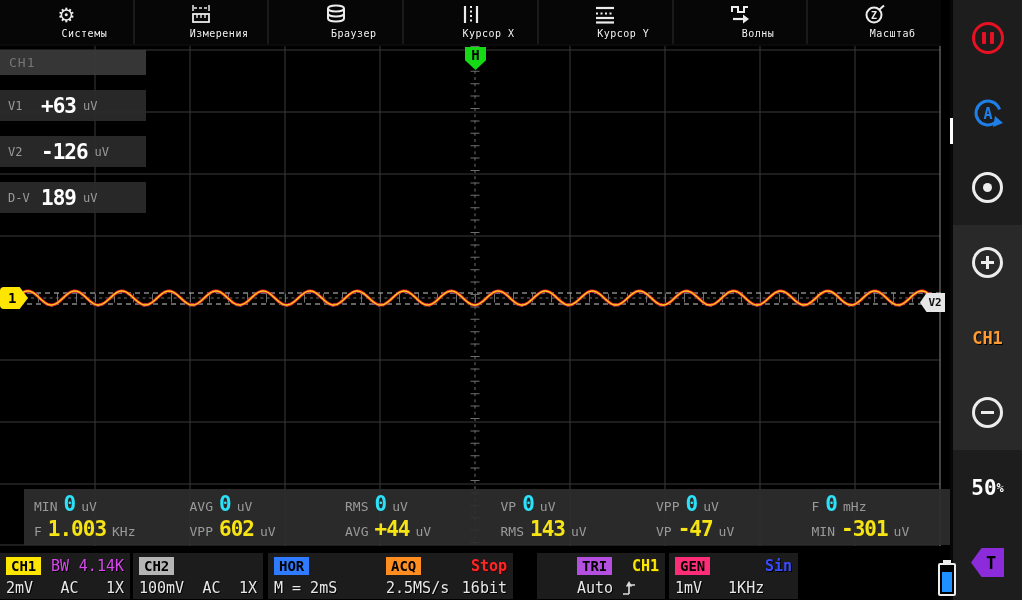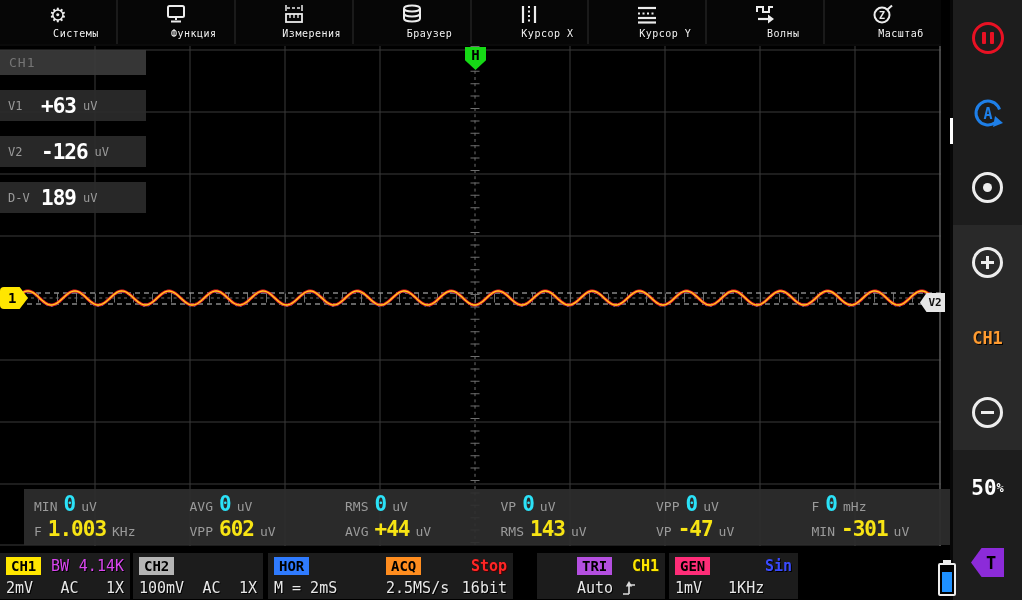"Функция" div.menu-item { html: <div> <span> <svg> <rect></rect> <line></line> <line></line> </svg> </span> <span>Функция</span> </div> -> none }
